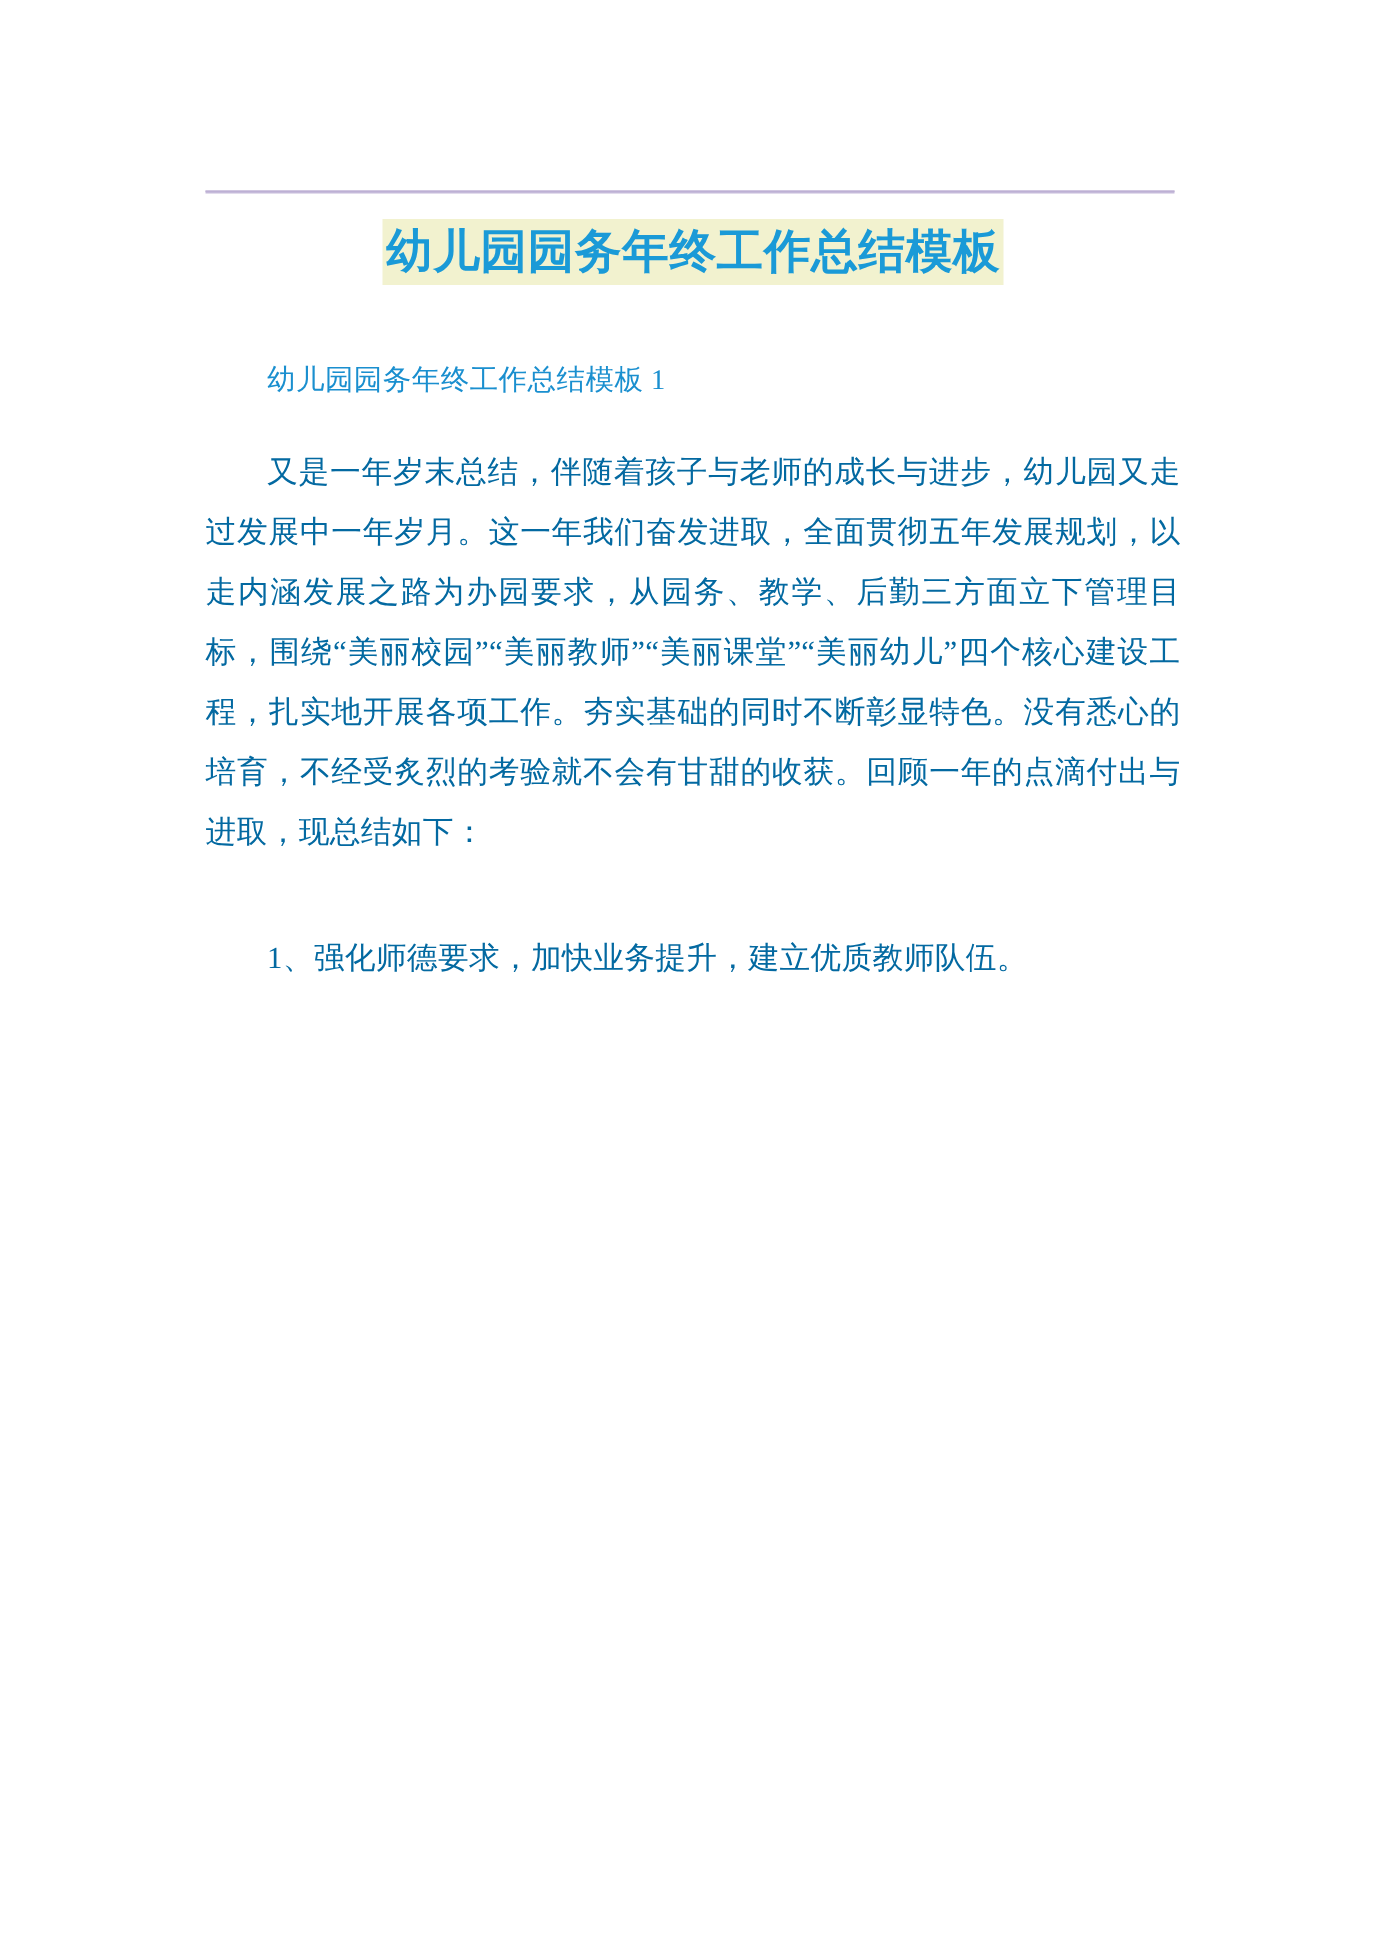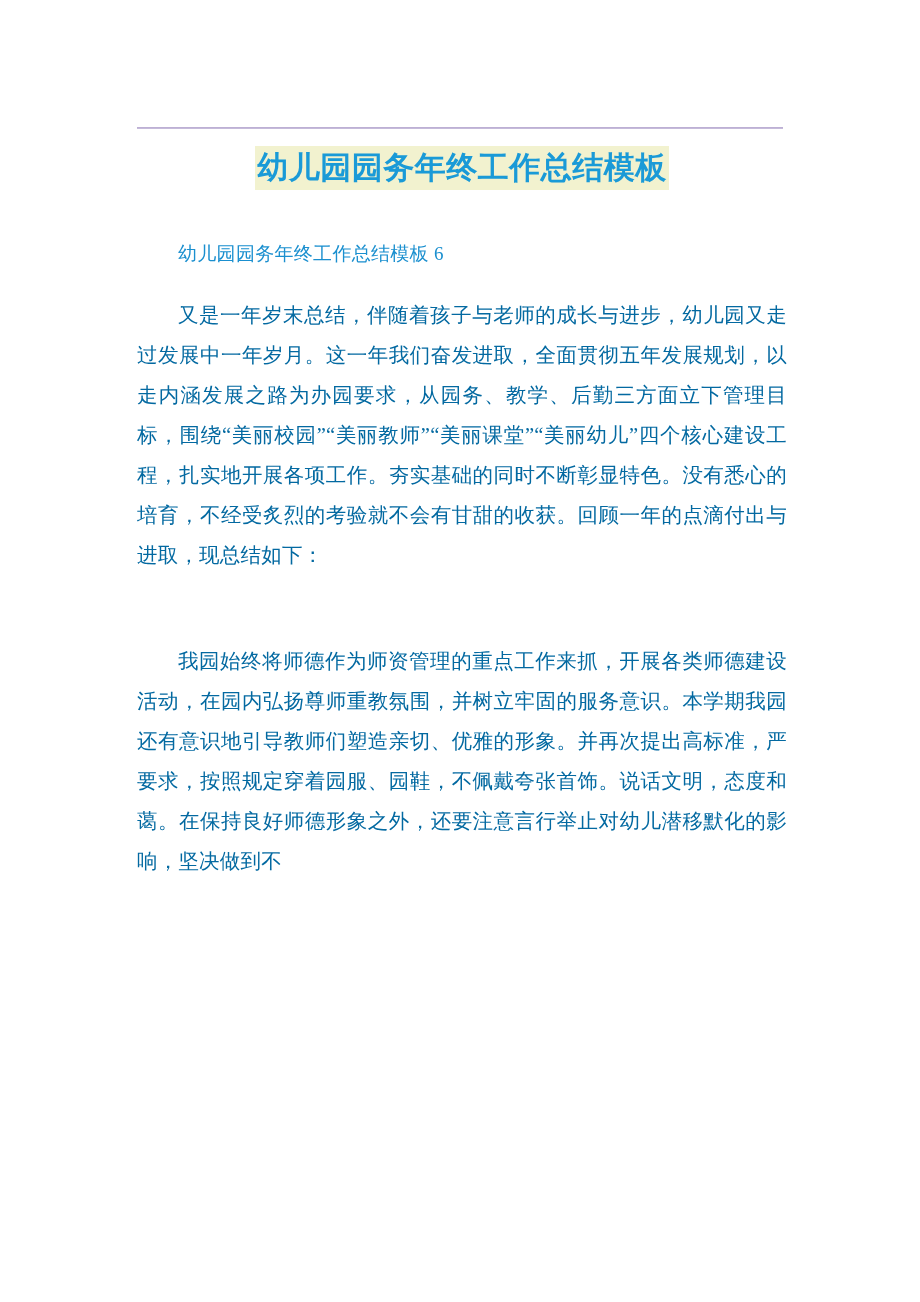"幼儿园园务年终工作总结模板 6" div.sub-heading { text: 6 -> 1 }
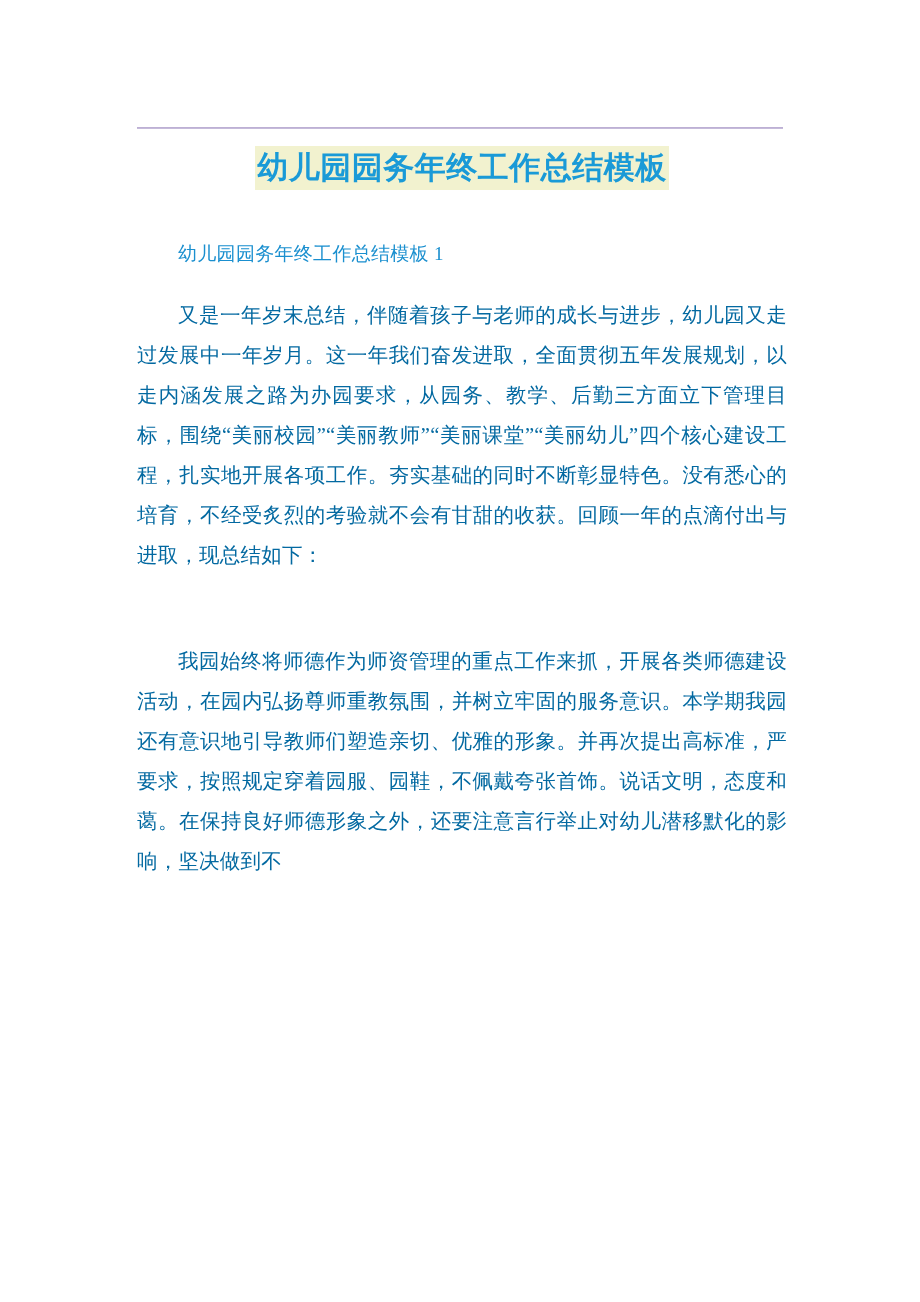"1、强化师德要求，加快业务提升，建立优质教师队伍。" p.body { html: none -> <p>1、强化师德要求，加快业务提升，建立优质教师队伍。</p> }
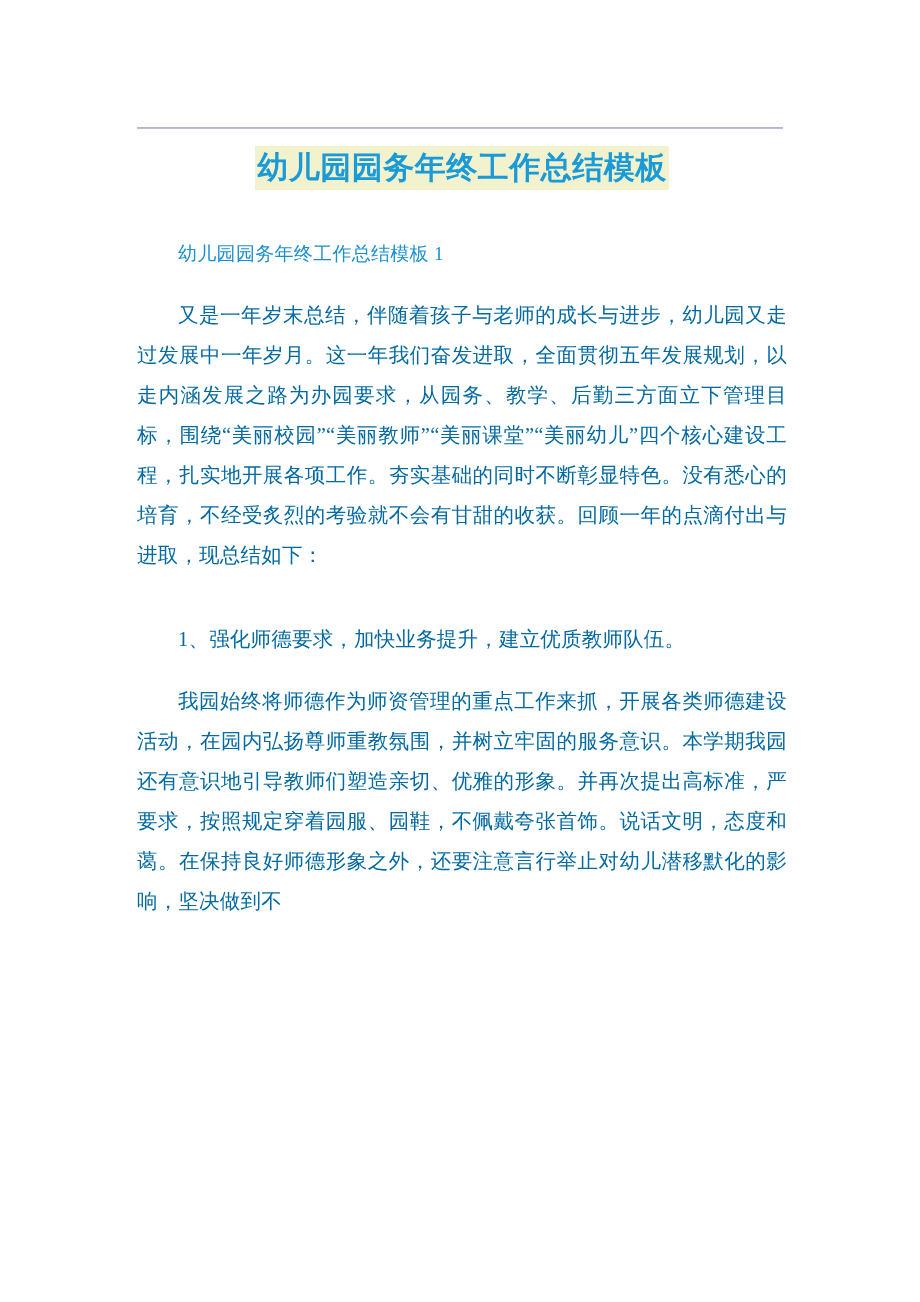"我园始终将师德作为师资管理的重点工作来抓，开展各类师德建设活动，在园内弘扬尊师重" p.body { html: <p>我园始终将师德作为师资管理的重点工作来抓，开展各类师德建设活动，在园内弘扬尊师重教氛围，并树立牢固的服务意识。本学期我园还有意识地引导教师们塑造亲切、优雅的形象。并再次提出高标准，严要求，按照规定穿着园服、园鞋，不佩戴夸张首饰。说话文明，态度和蔼。在保持良好师德形象之外，还要注意言行举止对幼儿潜移默化的影响，坚决做到不</p> -> none }
